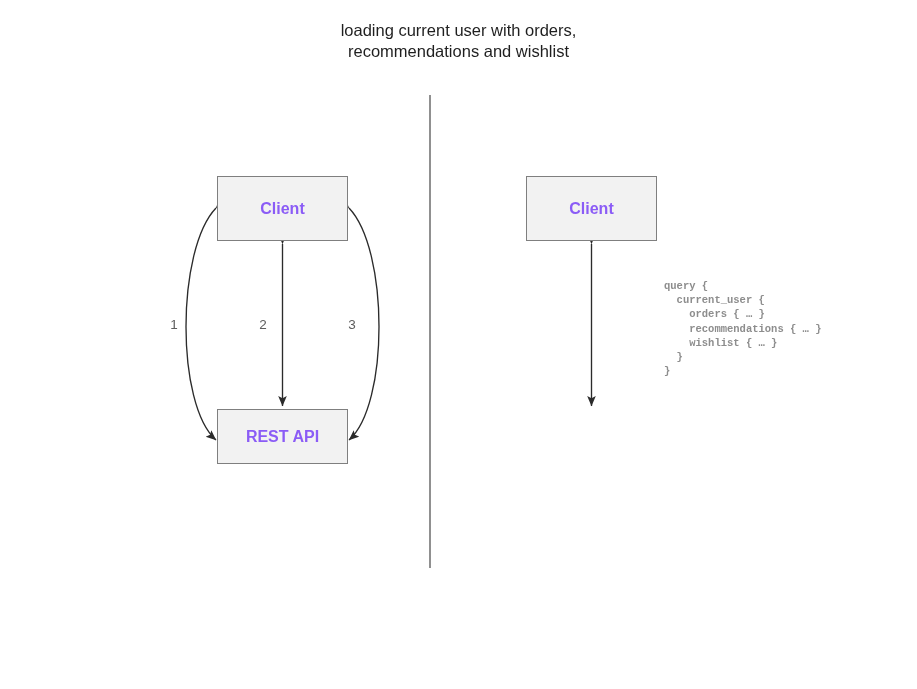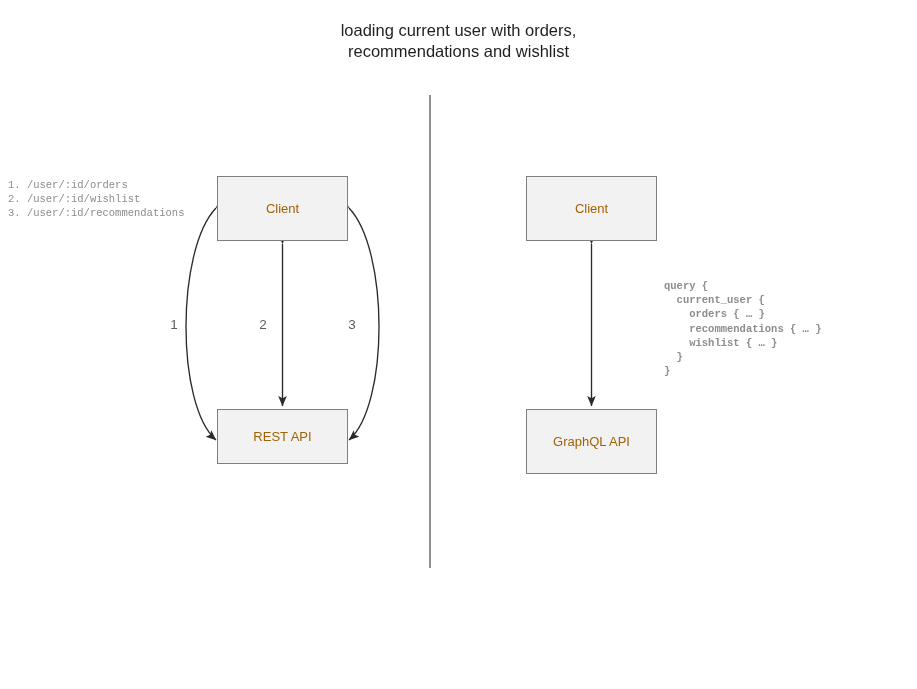"1. /user/:id/orders" div.mono-block { html: <div>1. /user/:id/orders 2. /user/:id/wishlist 3. /user/:id/recommendations</div> -> none }
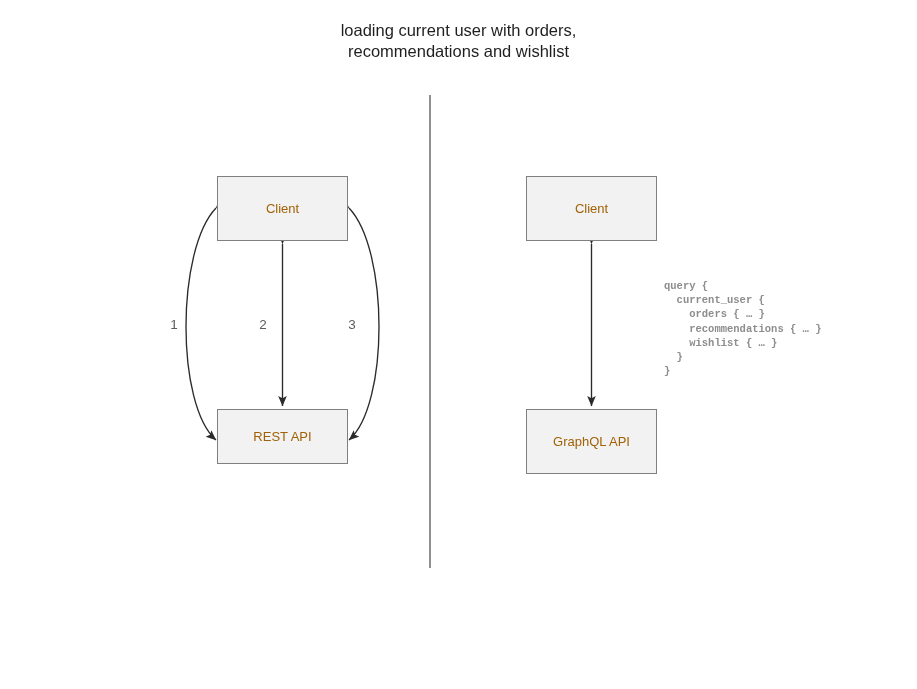"Client" .node-box { color: #a16207 -> #8b5cf6; font-size: 13px -> 16px; font-weight: none -> bold }
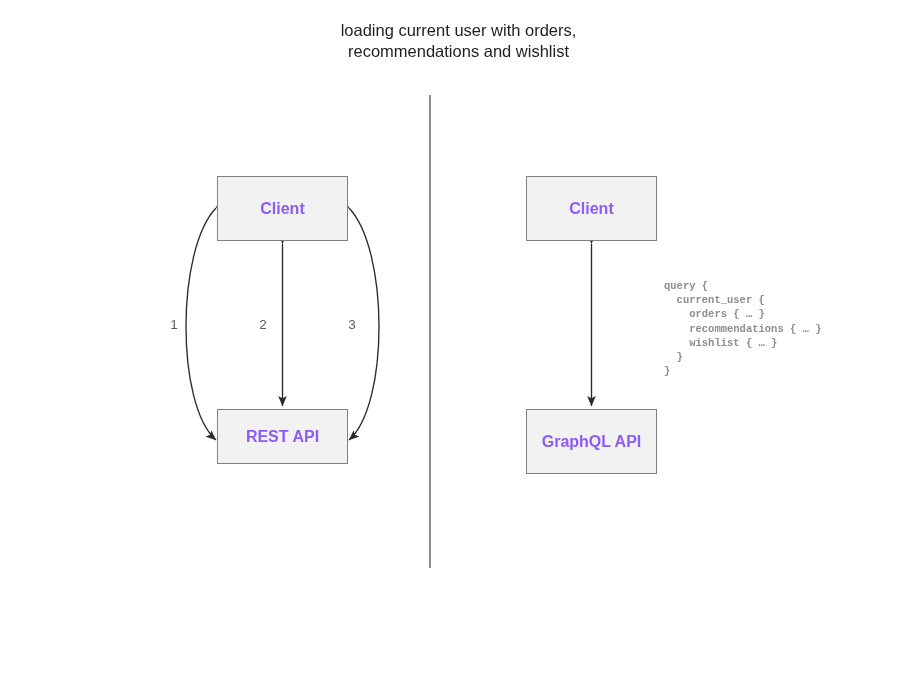"GraphQL API" div.node-box { html: <div>GraphQL API</div> -> none }
